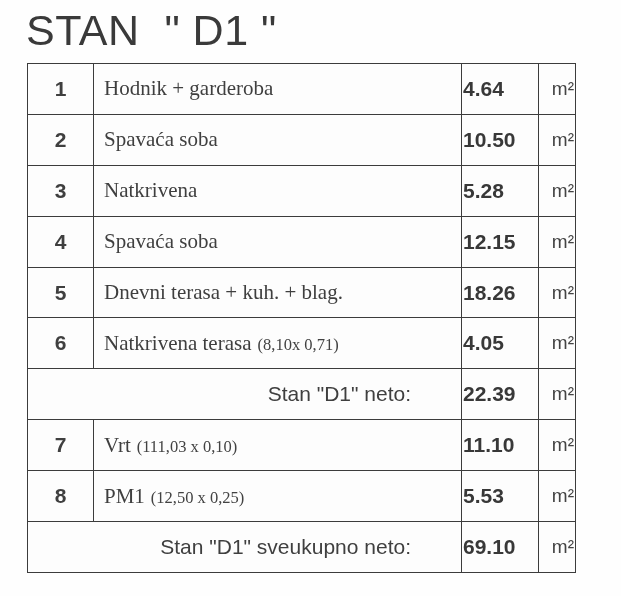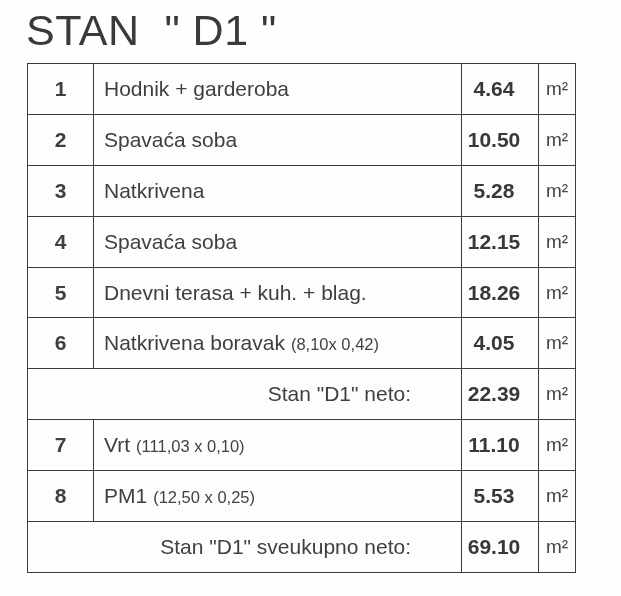"Hodnik + garderoba" td.name { font-family: none -> Liberation Serif, serif }
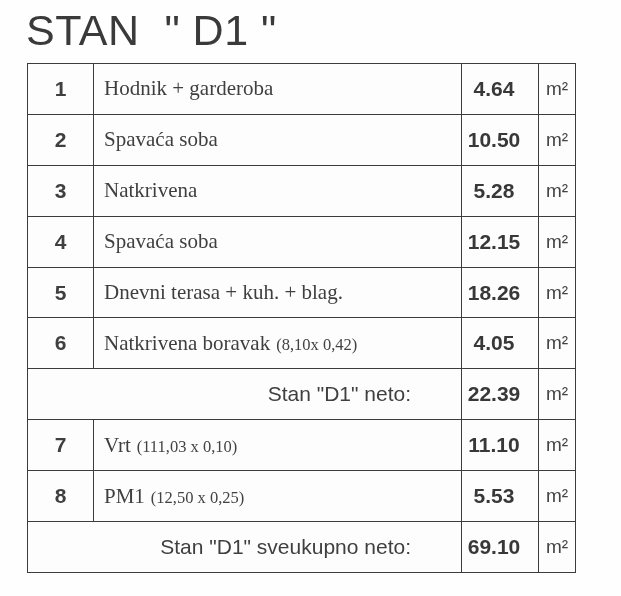"4.64" td.value { text-align: center -> left }
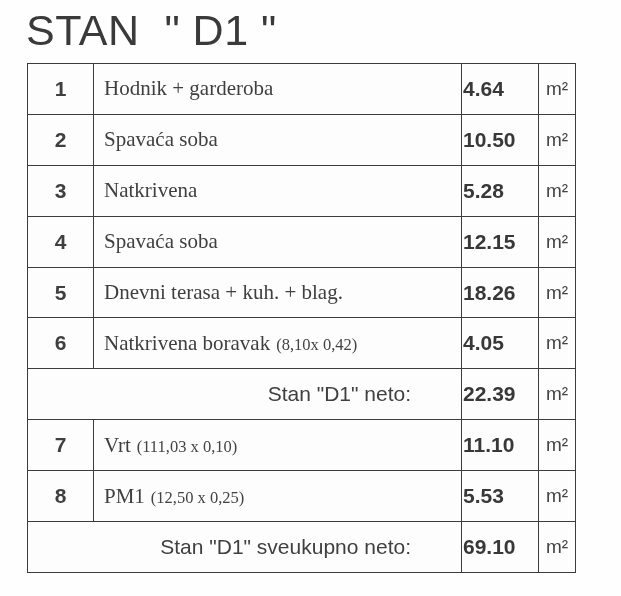"m²" td.unit { text-align: center -> right }
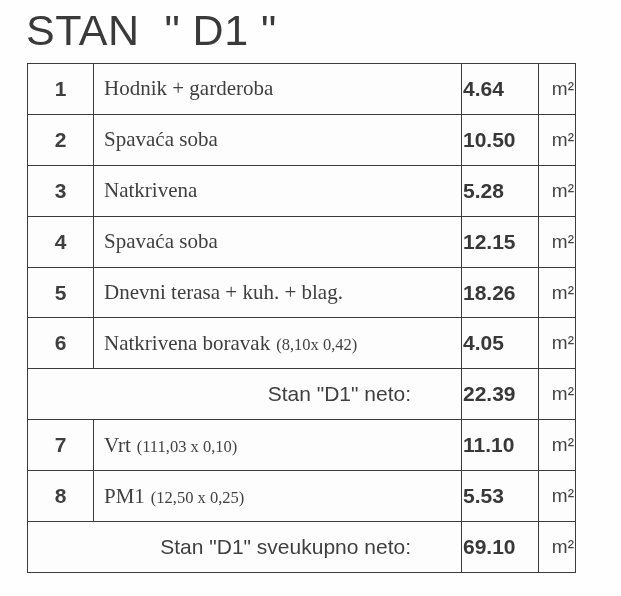"Natkrivena boravak" span { text: boravak -> terasa }
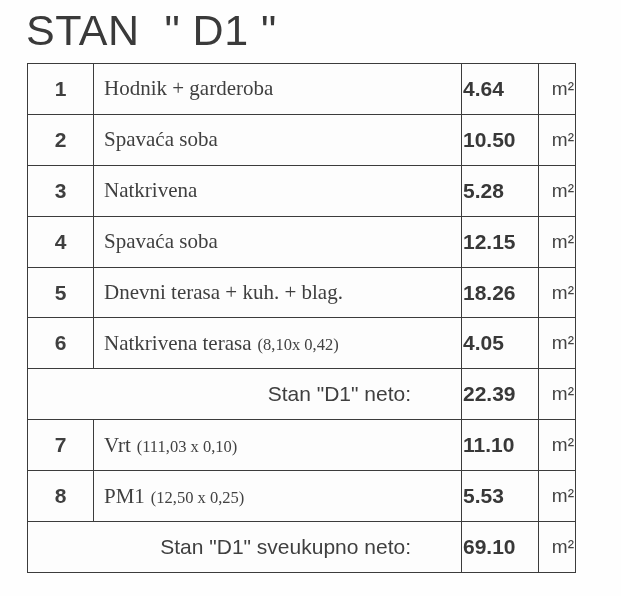"(8,10x 0,42)" span.note { text: 0,42 -> 0,71 }
